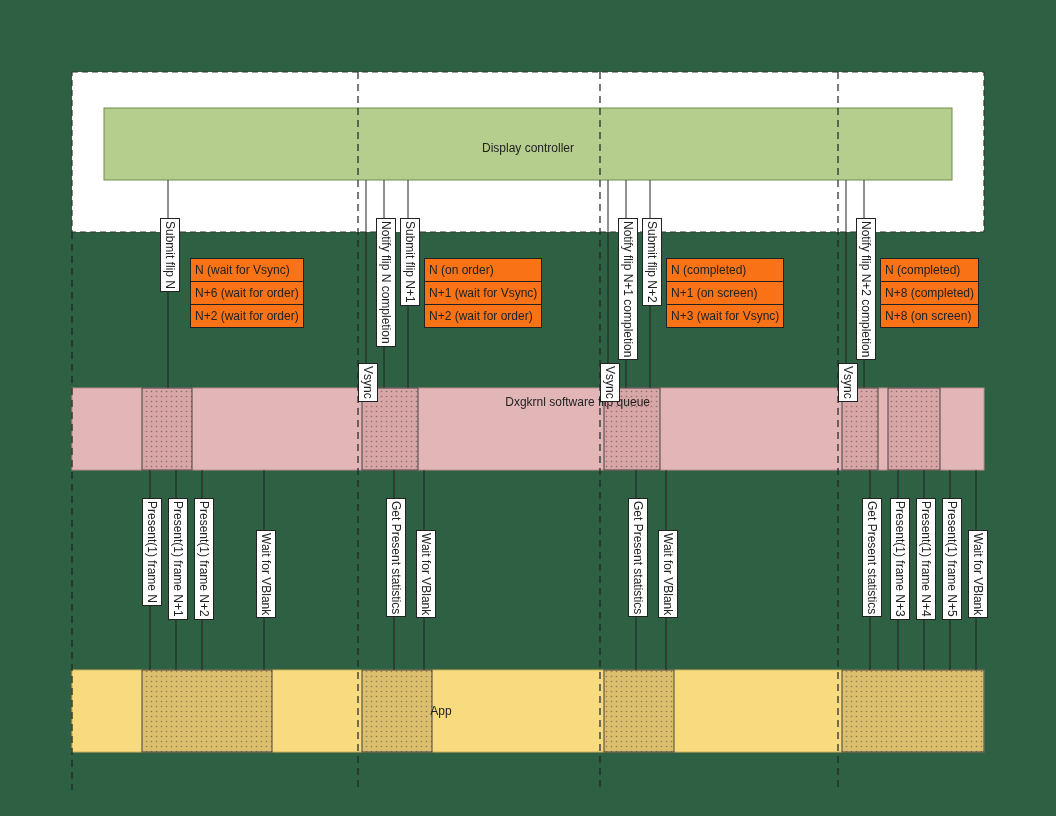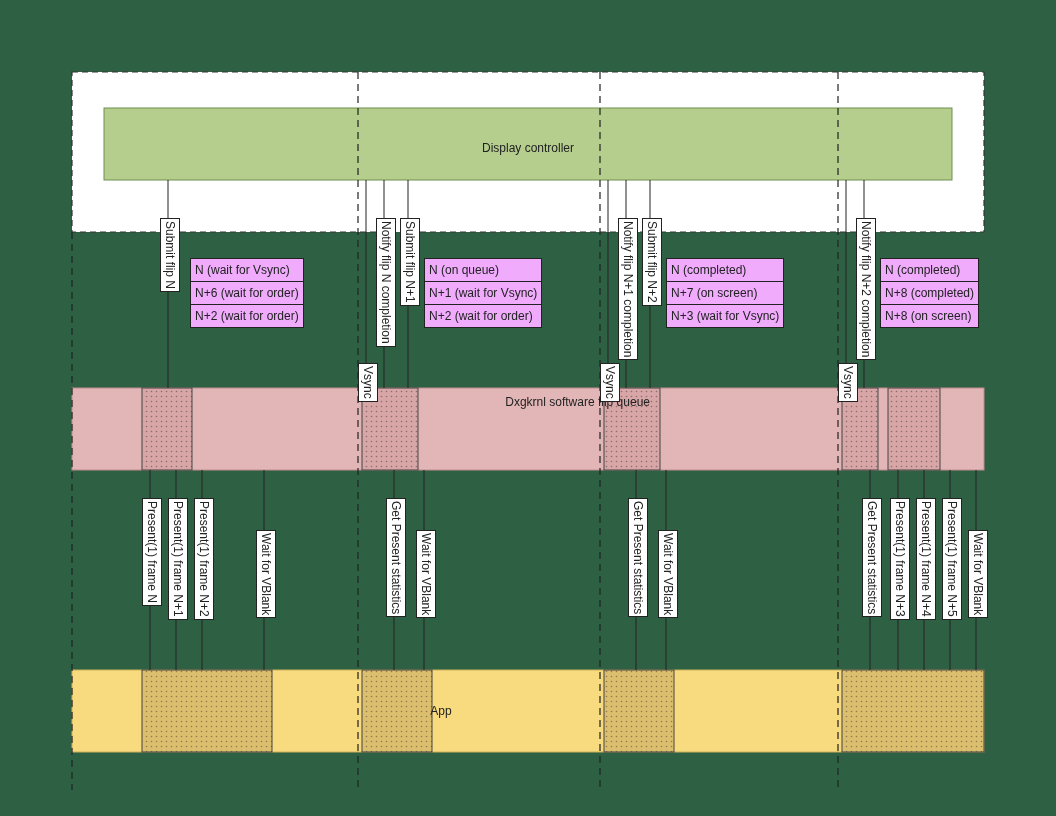"N (wait for Vsync)" .stacked .row { background: #f0abfc -> #f97316 }
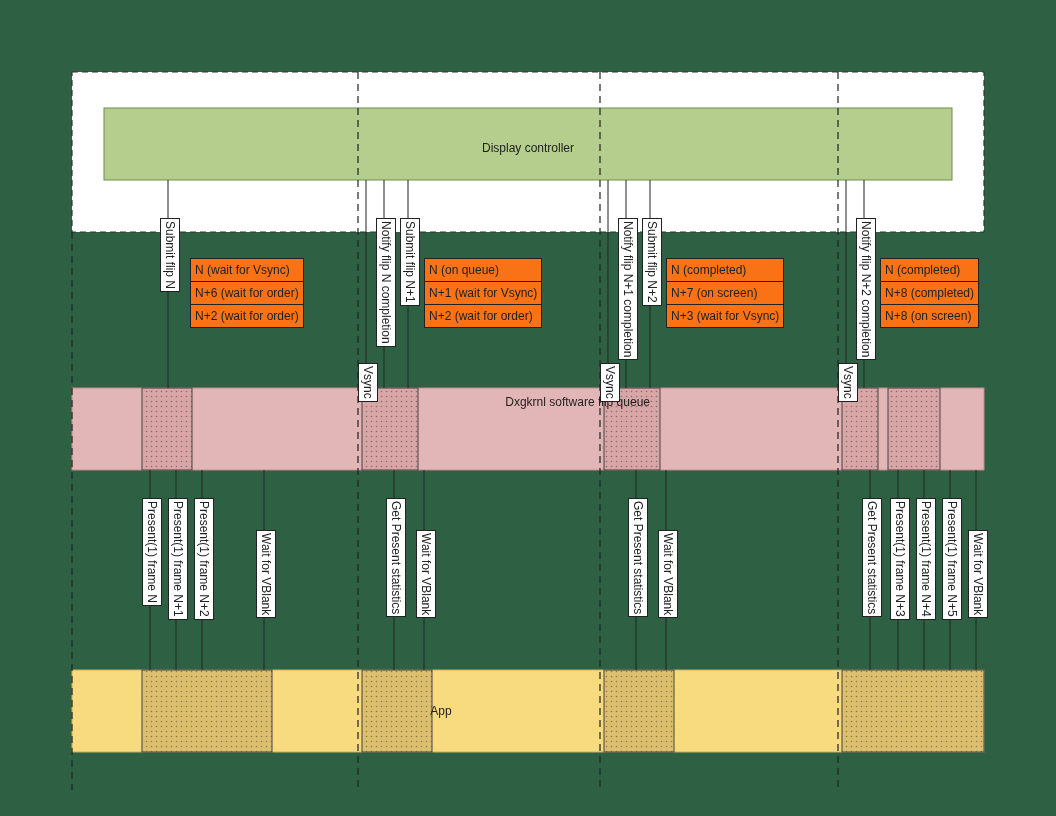"N (on queue)" span.row { text: queue -> order }
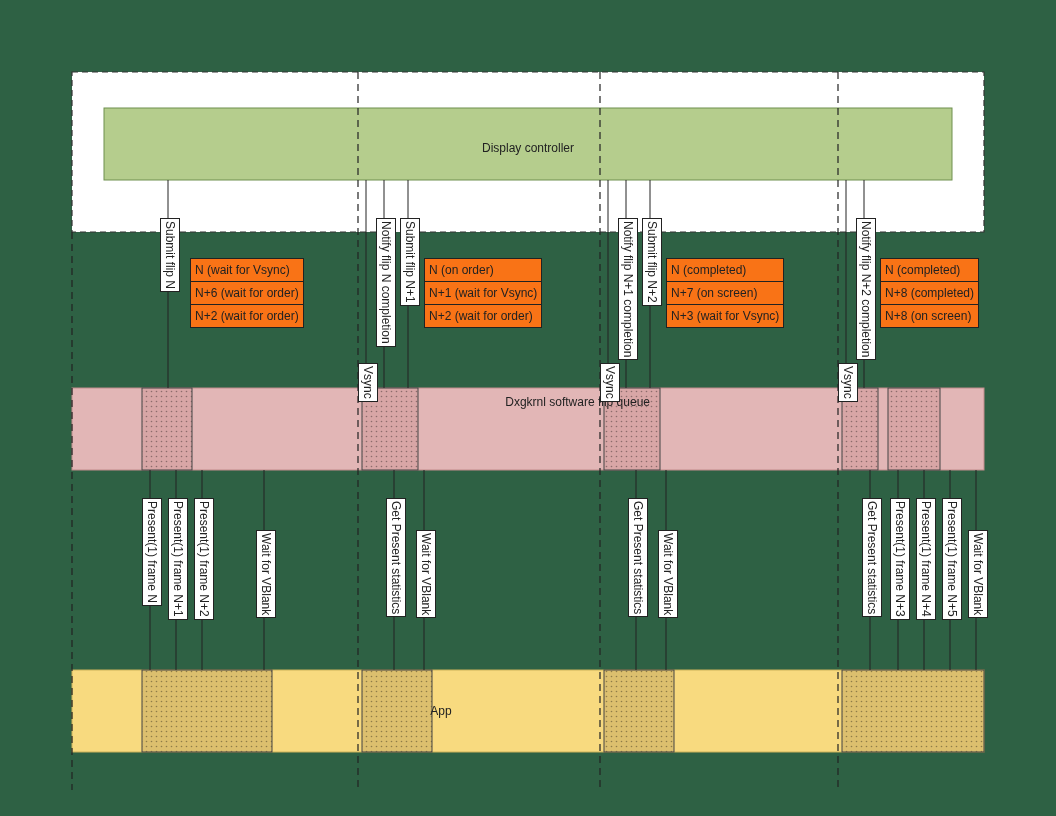"N+7 (on screen)" span.row { text: N+7 -> N+1 }
